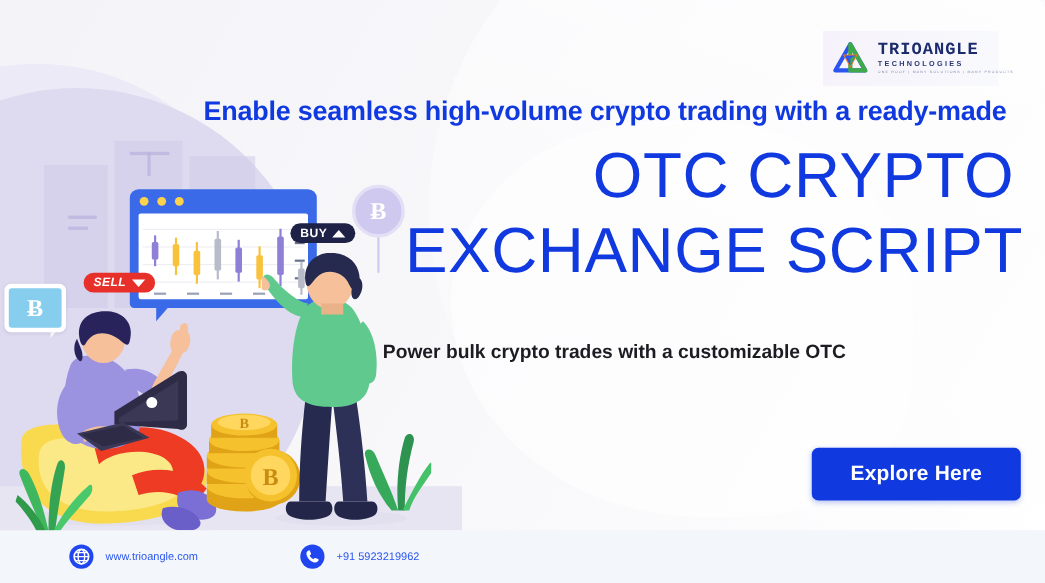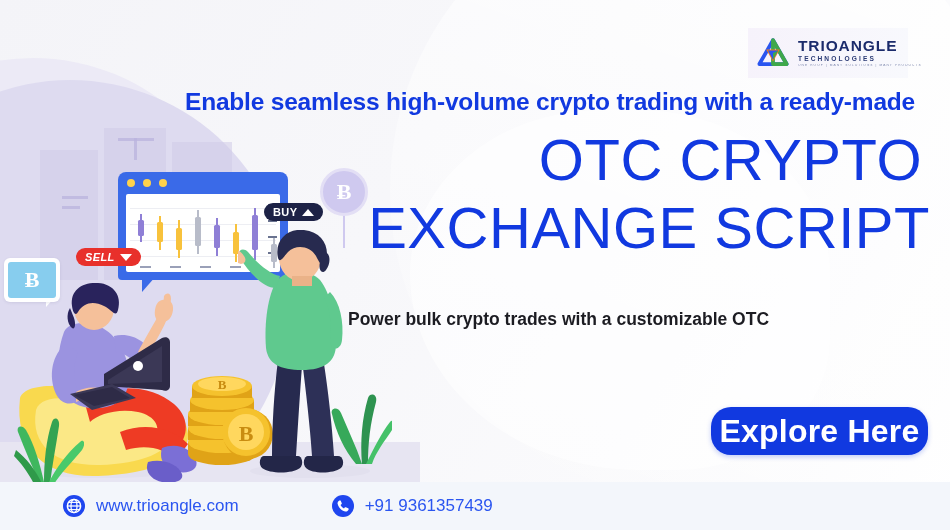"TRIOANGLE" .logo-name { font-family: none -> Liberation Mono, monospace }
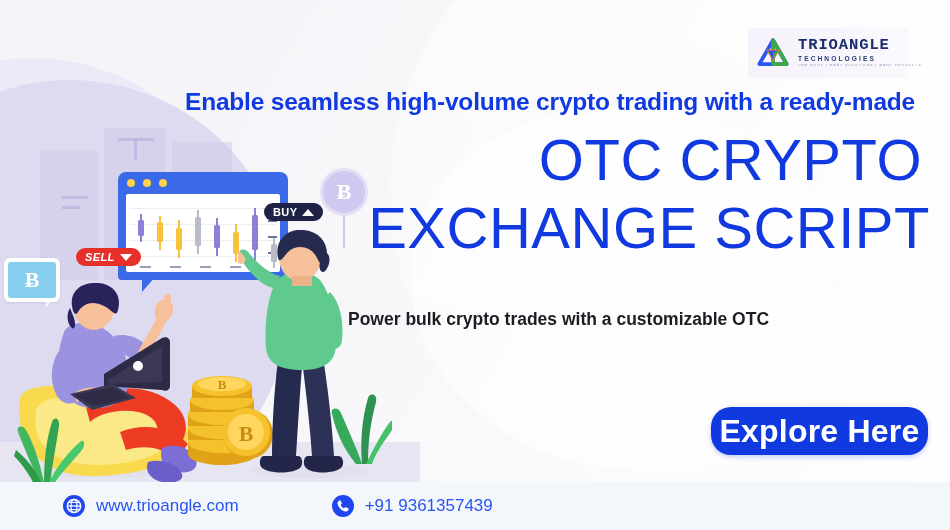"Explore Here" .cta { border-radius: 20px -> 6px; font-size: 32px -> 19px; width: 217px -> 190px }
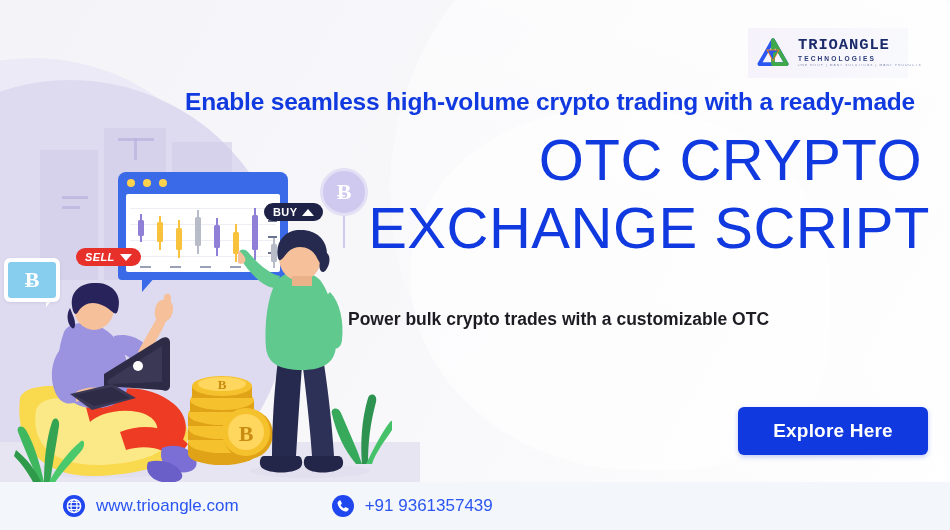"www.trioangle.com" .f-item { font-size: 17px -> 10px }
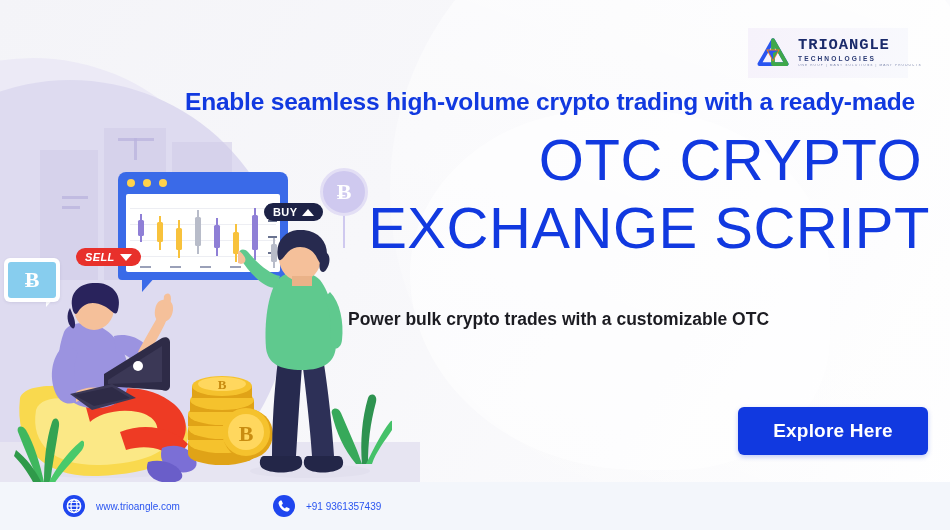"+91 9361357439" span { text: 9361357439 -> 5923219962 }
